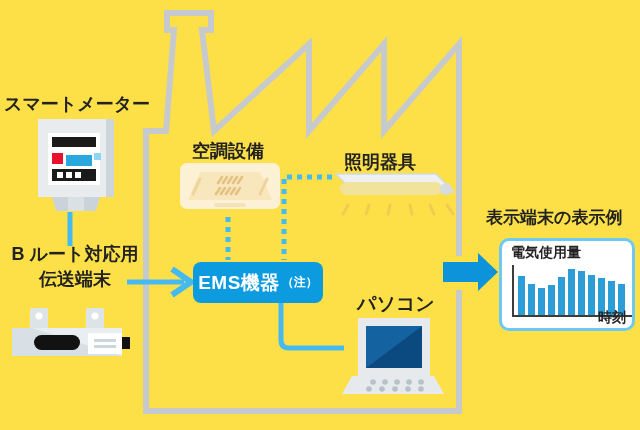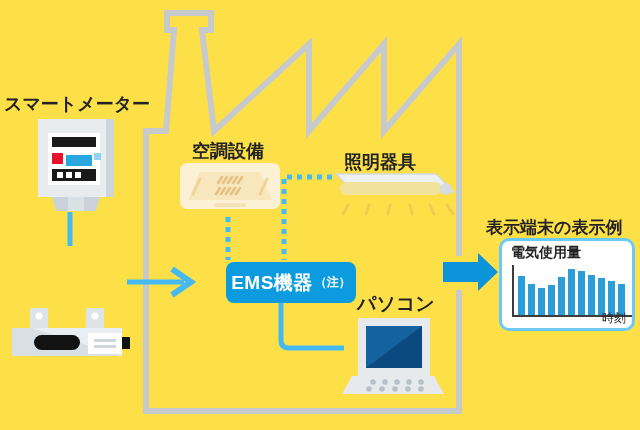"表示端末の表示例" #display-title { top: 216px -> 206px }
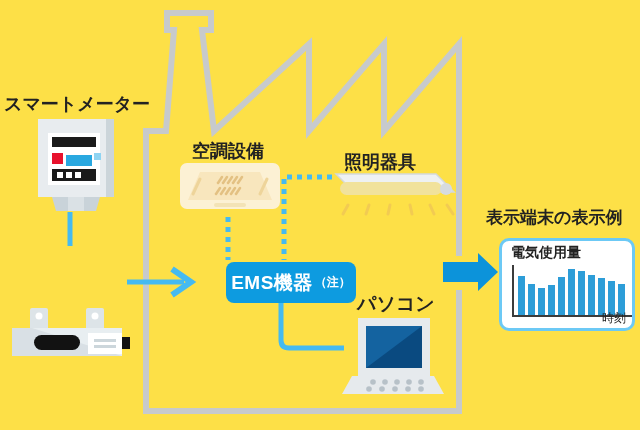"B ルート対応用" div.lbl { html: none -> <div> <div>B ルート対応用</div> <div>伝送端末</div> </div> }
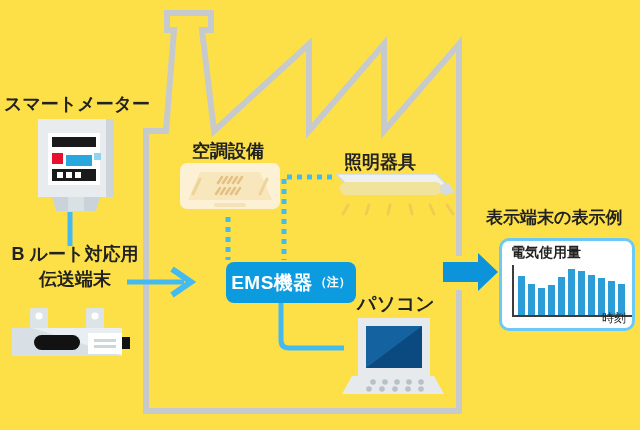"EMS機器" #ems-box { margin-left: 33px -> none }
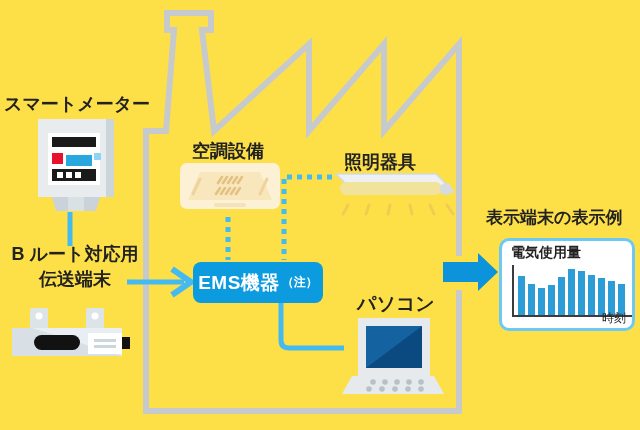"時刻" #xlabel { font-size: 12px -> 14px; font-weight: normal -> bold }
